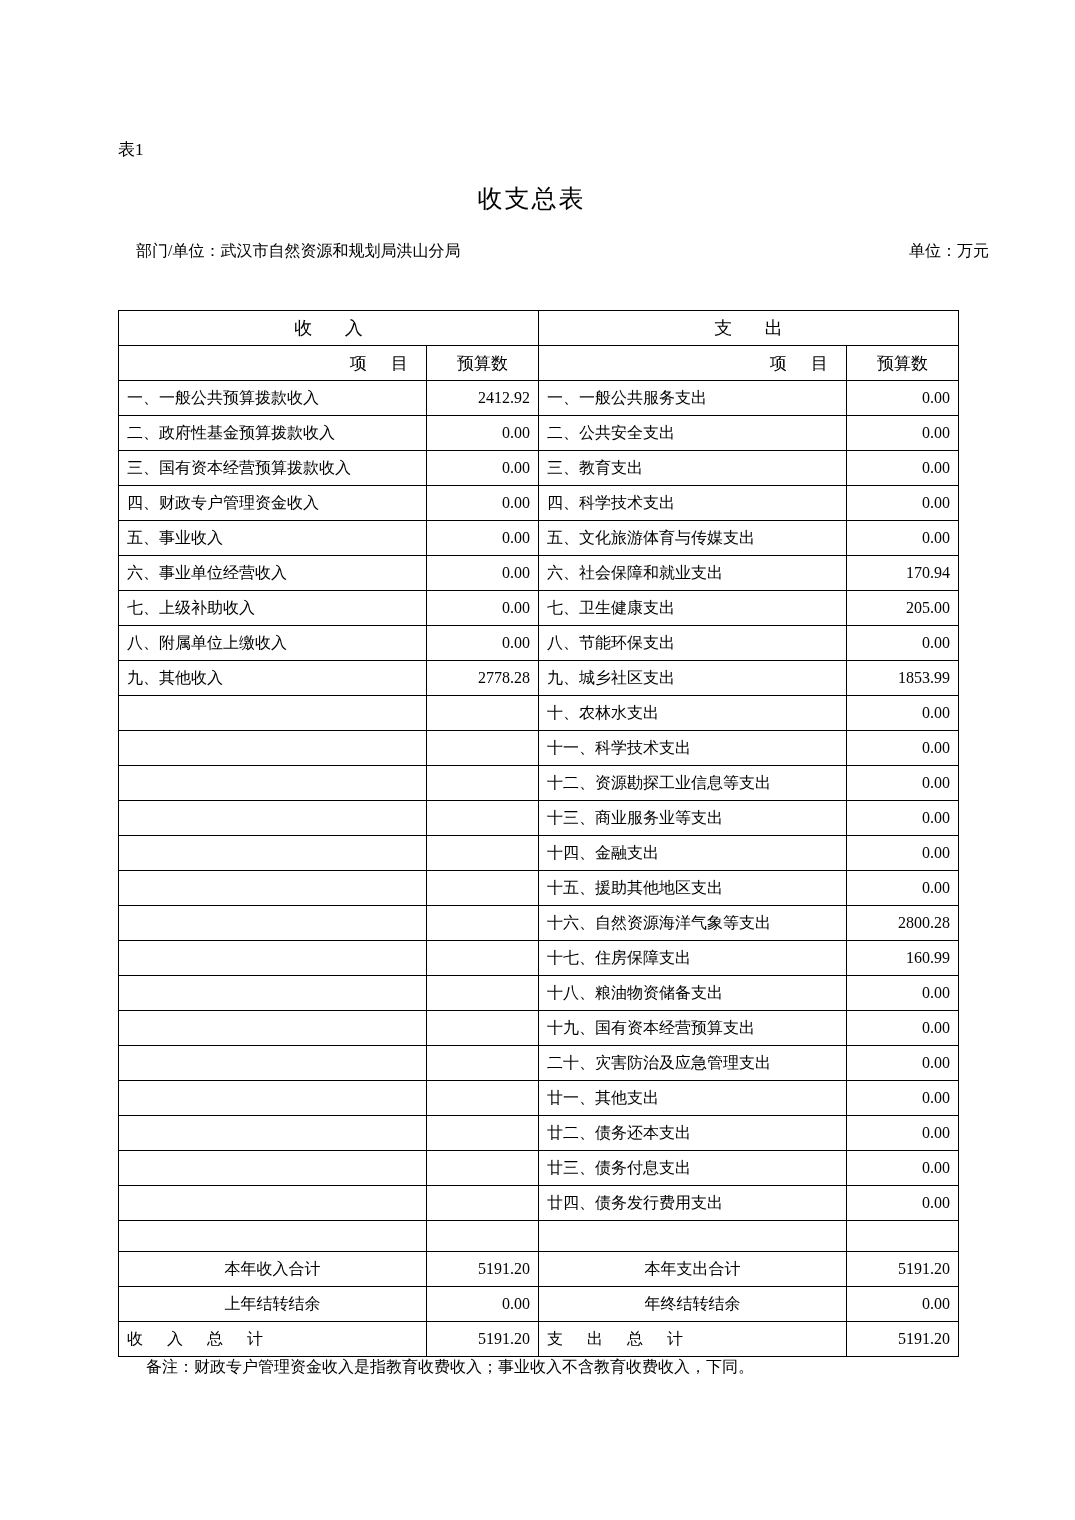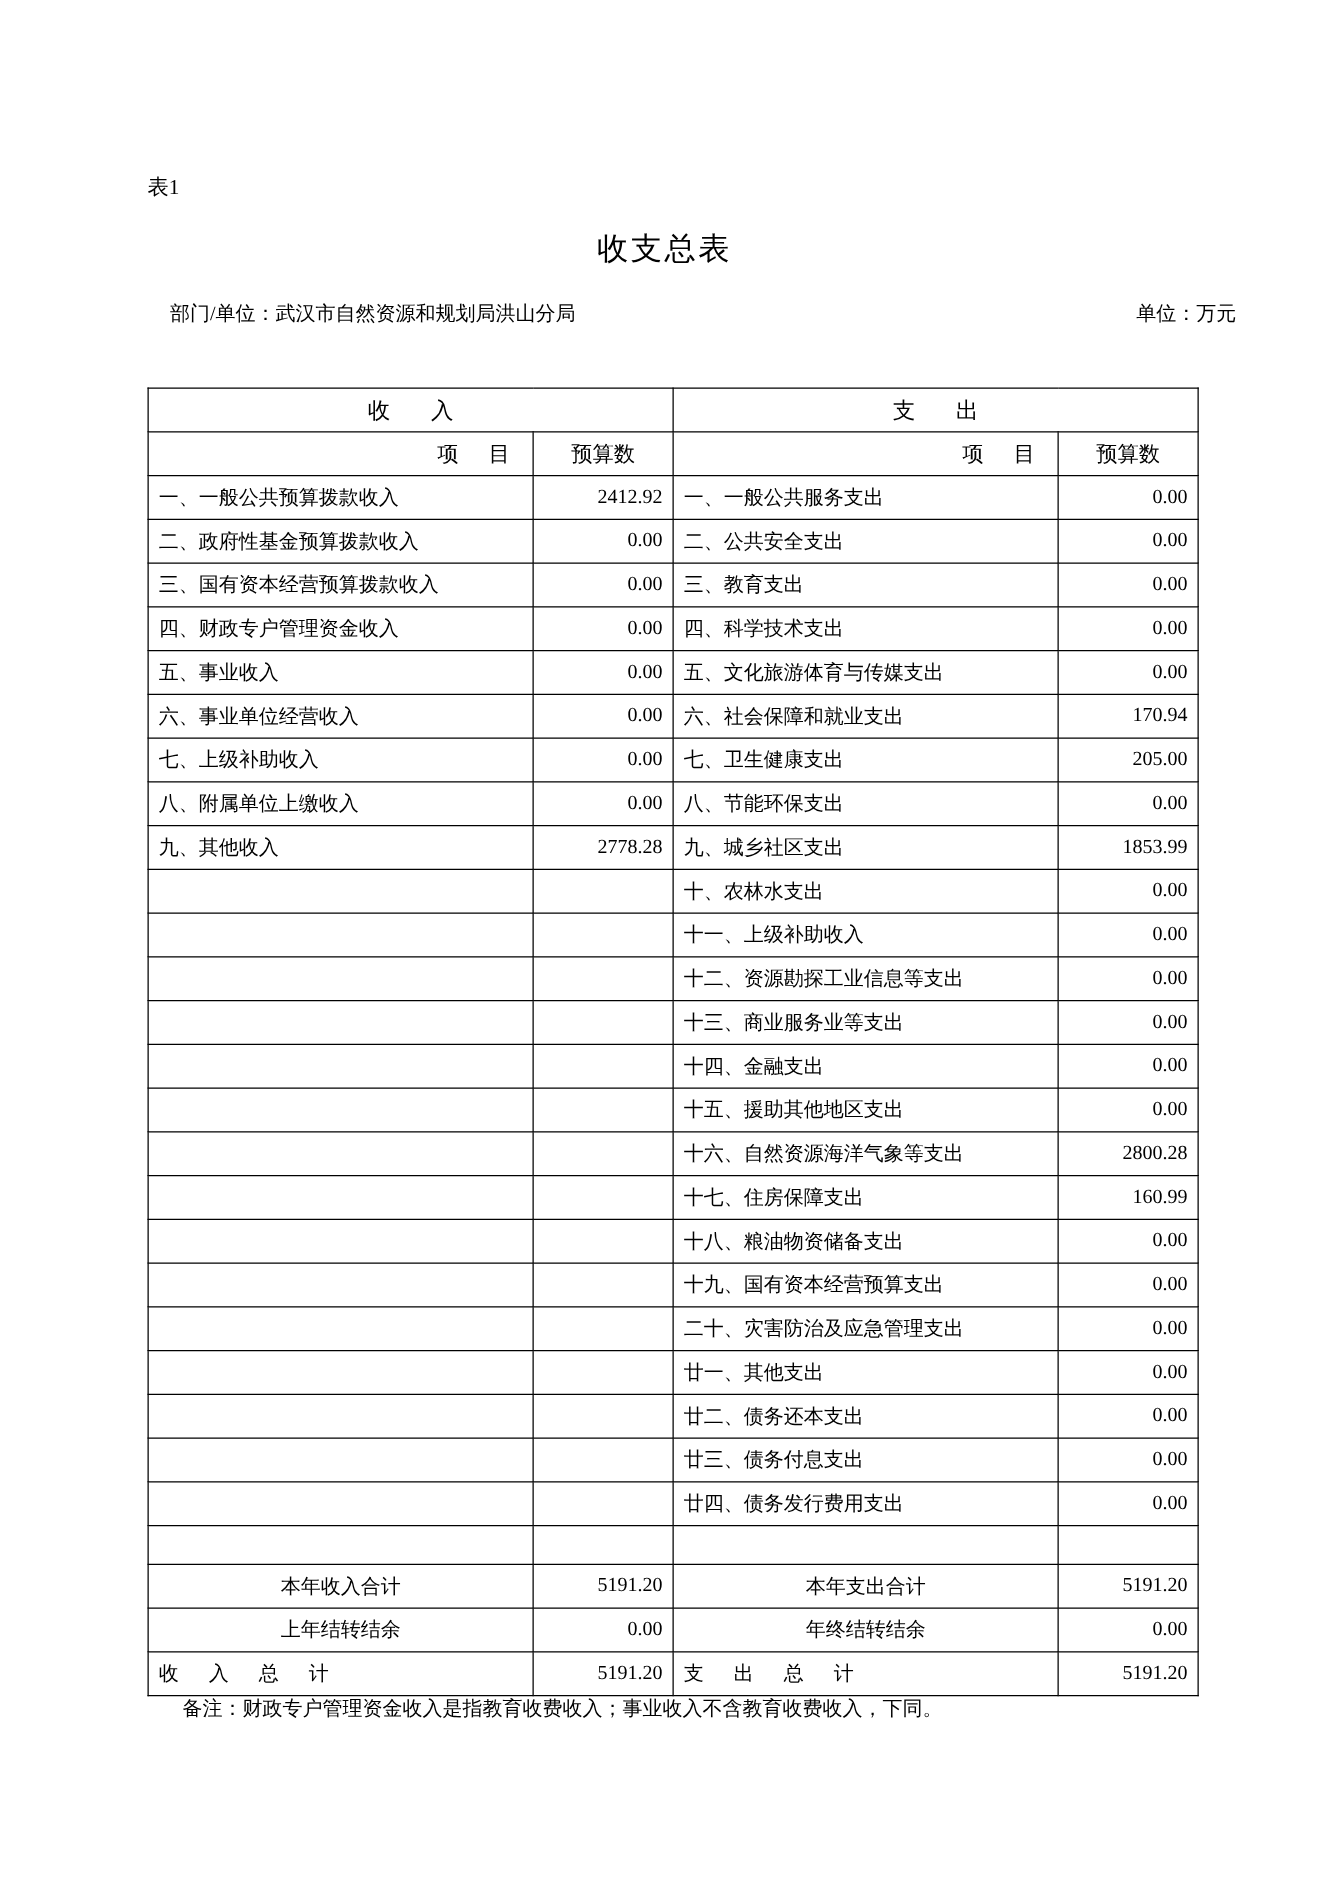"十一、上级补助收入" td.item { text: 上级补助收入 -> 科学技术支出 }
